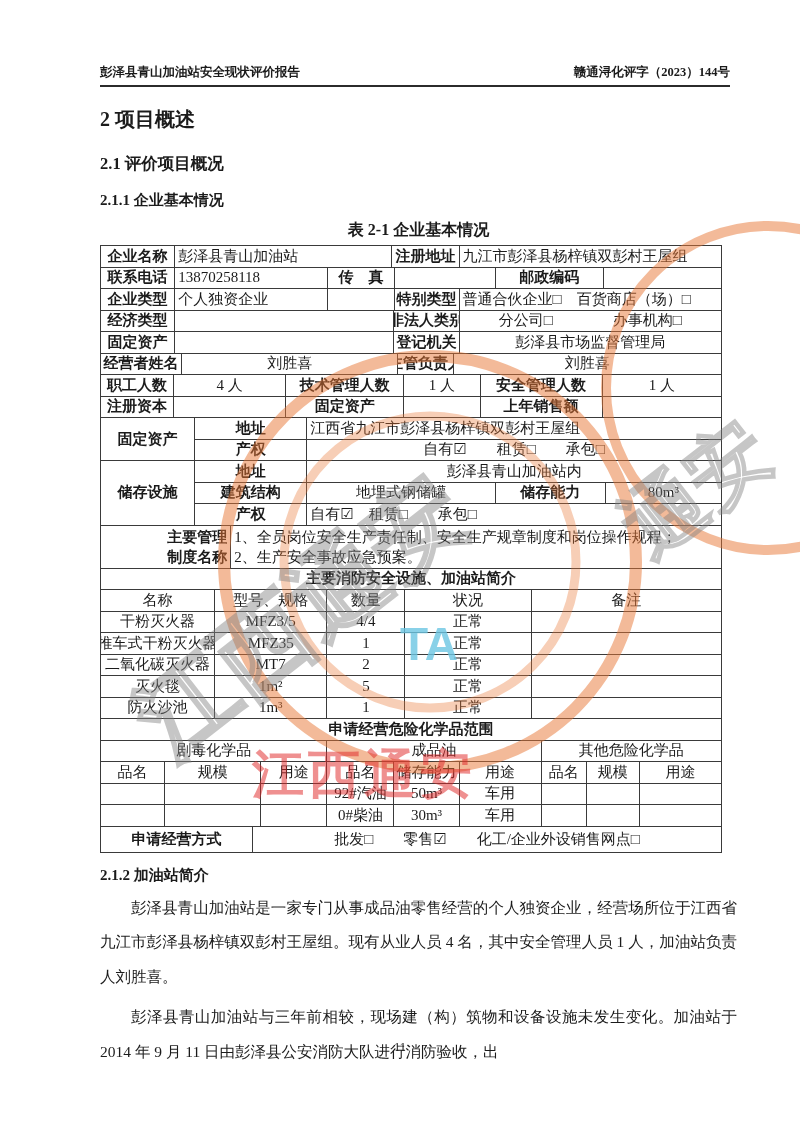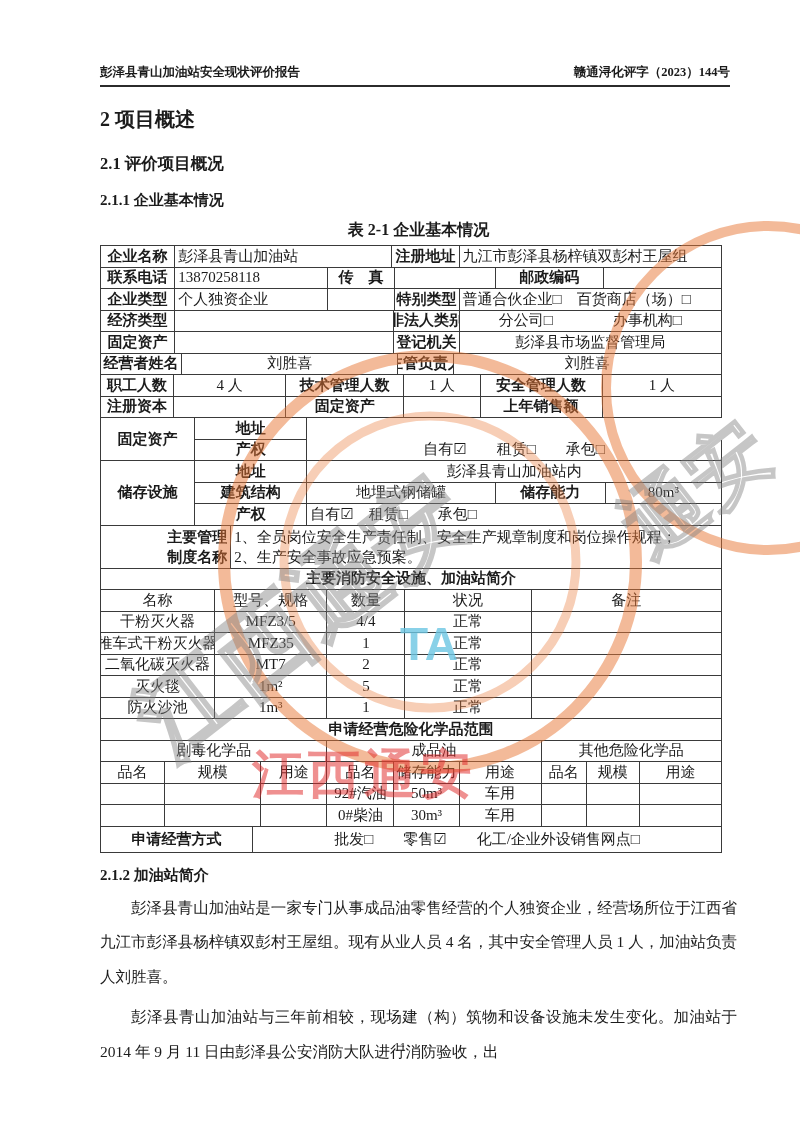"江西省九江市彭泽县杨梓镇双彭村王屋组" div.td { html: none -> <div>江西省九江市彭泽县杨梓镇双彭村王屋组</div> }
